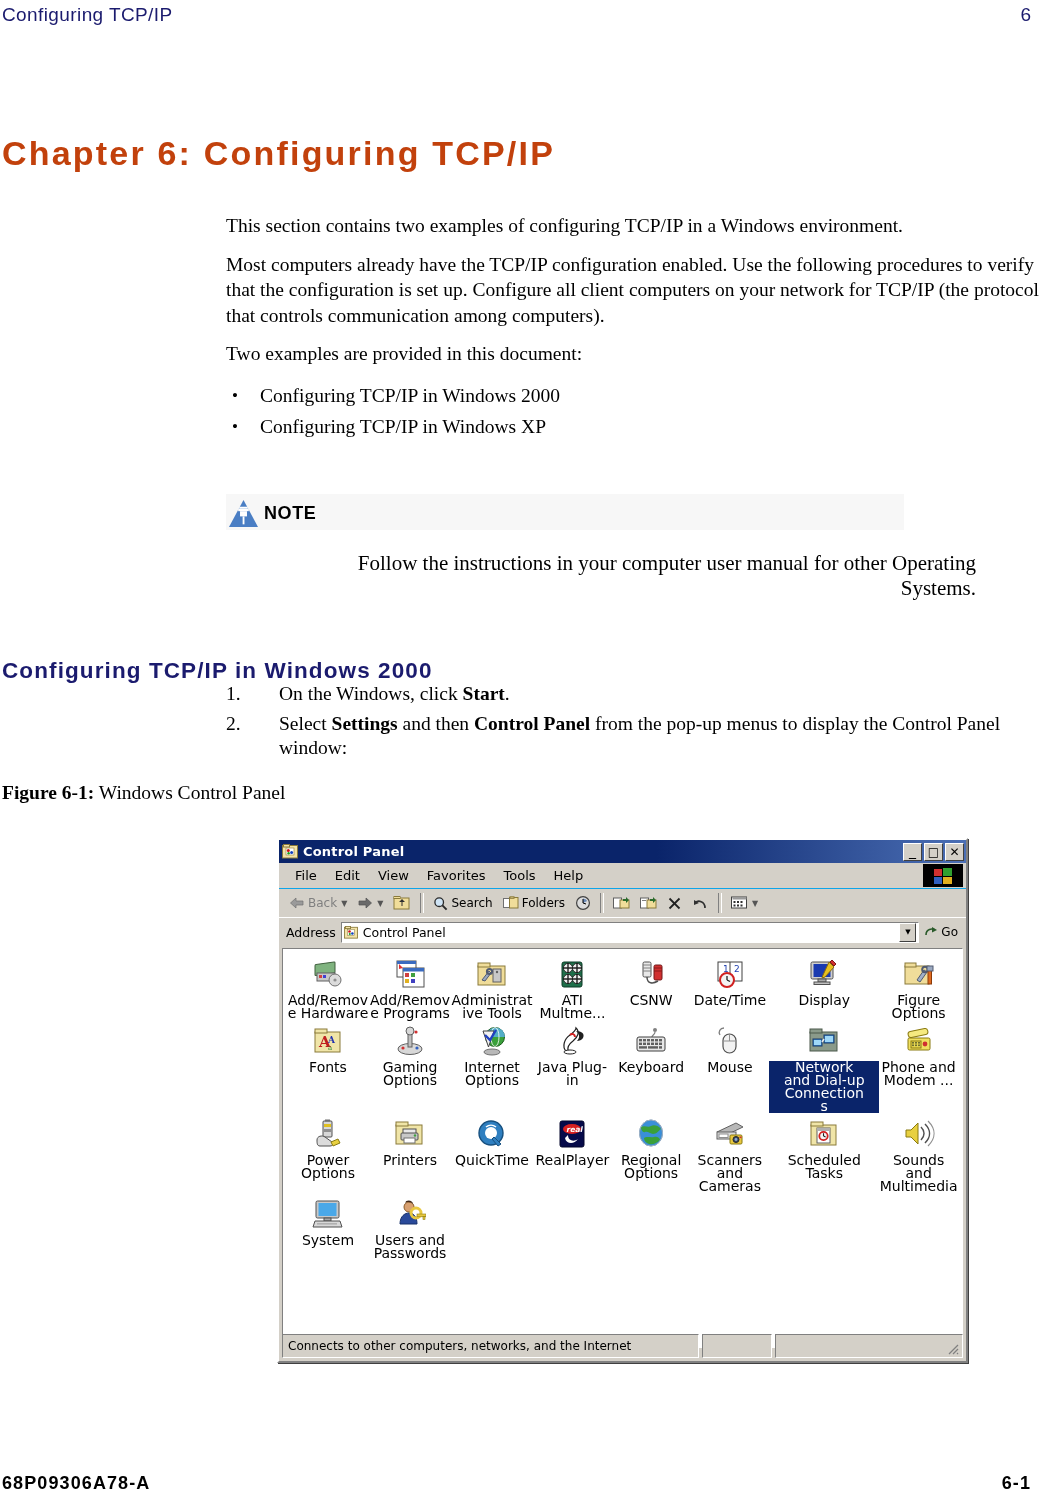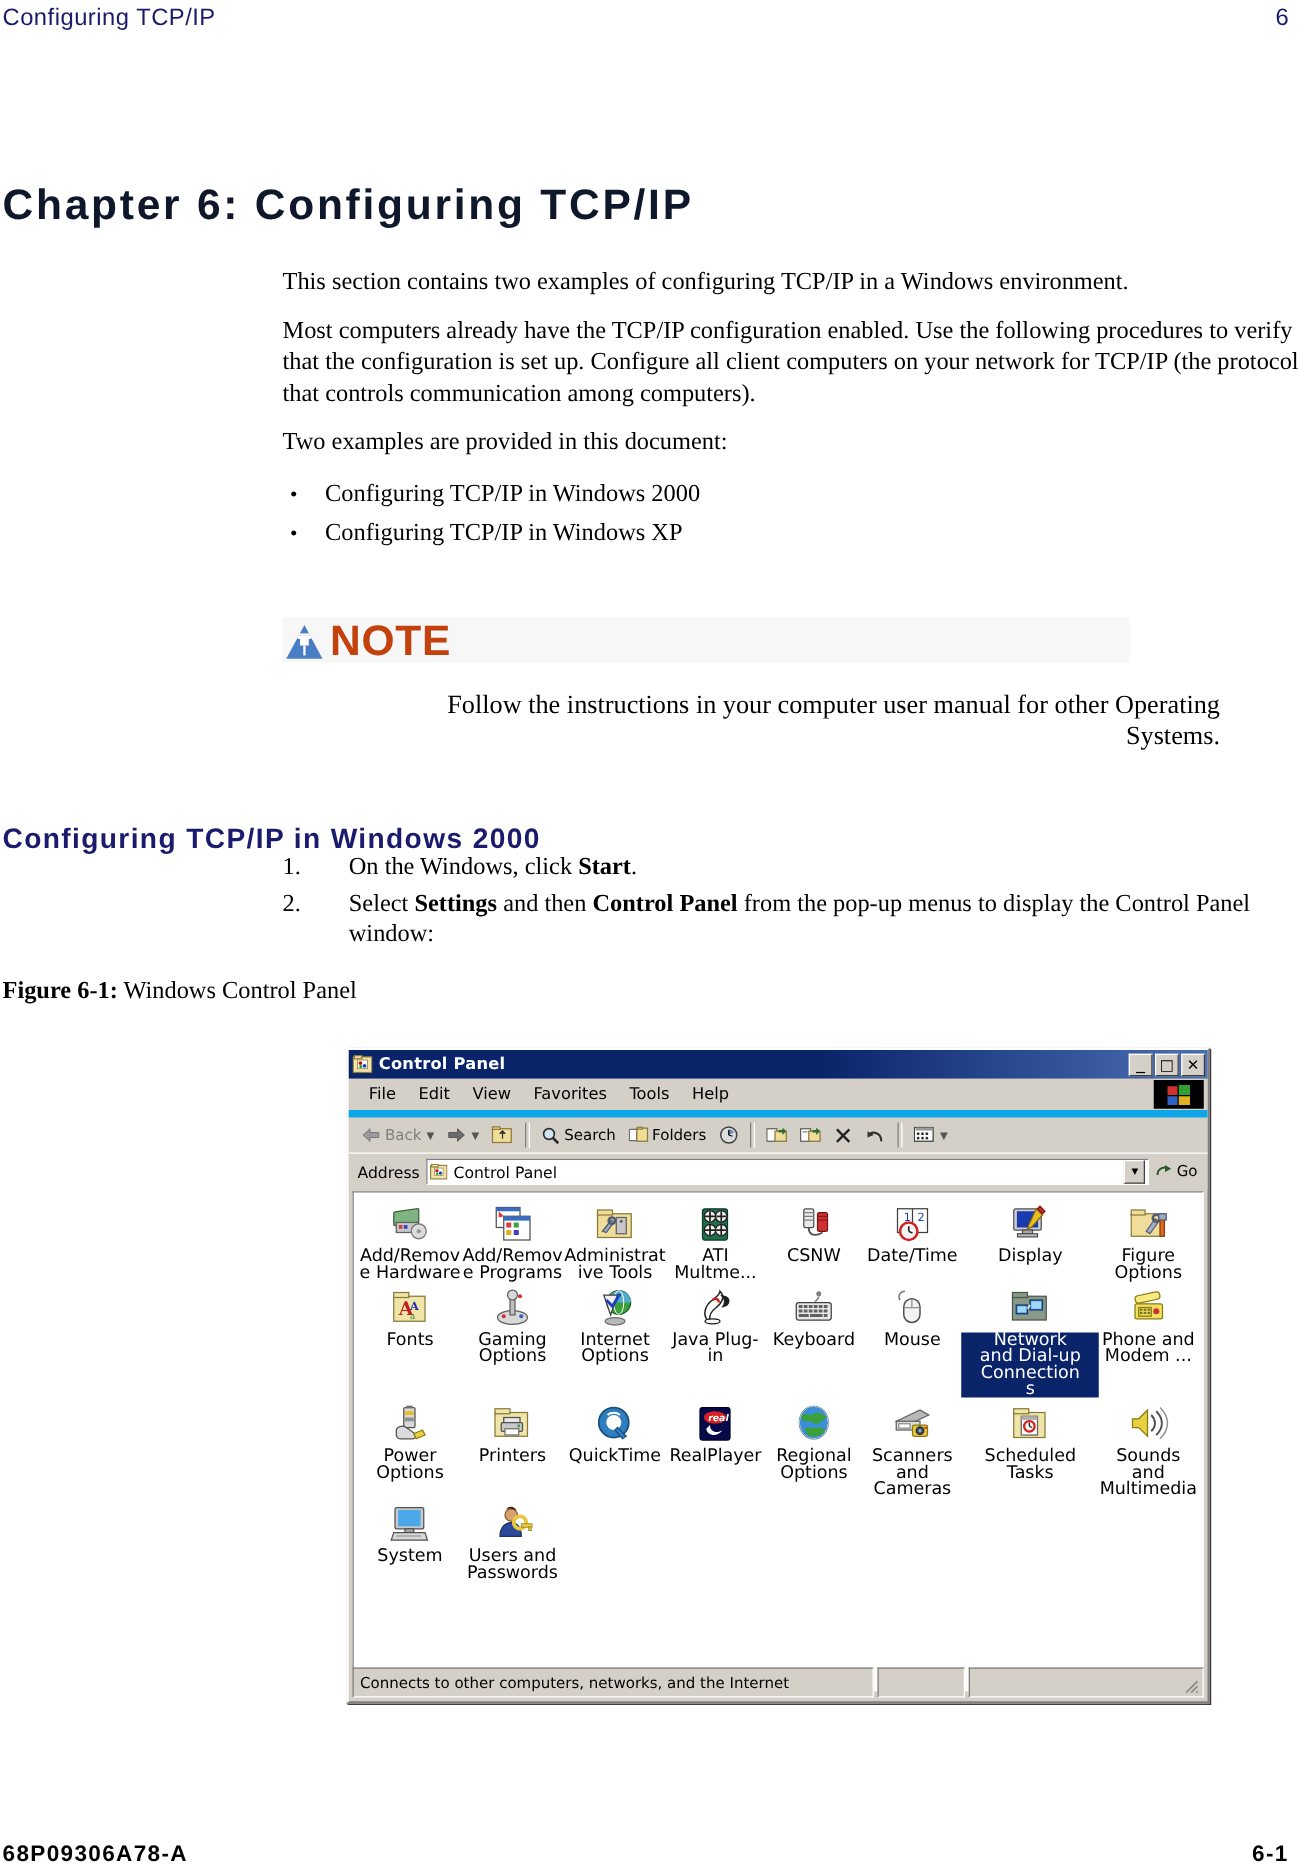"Chapter 6: Configuring TCP/IP" .chapter-title { color: #0f172a -> #c2410c; top: 129px -> 118px }
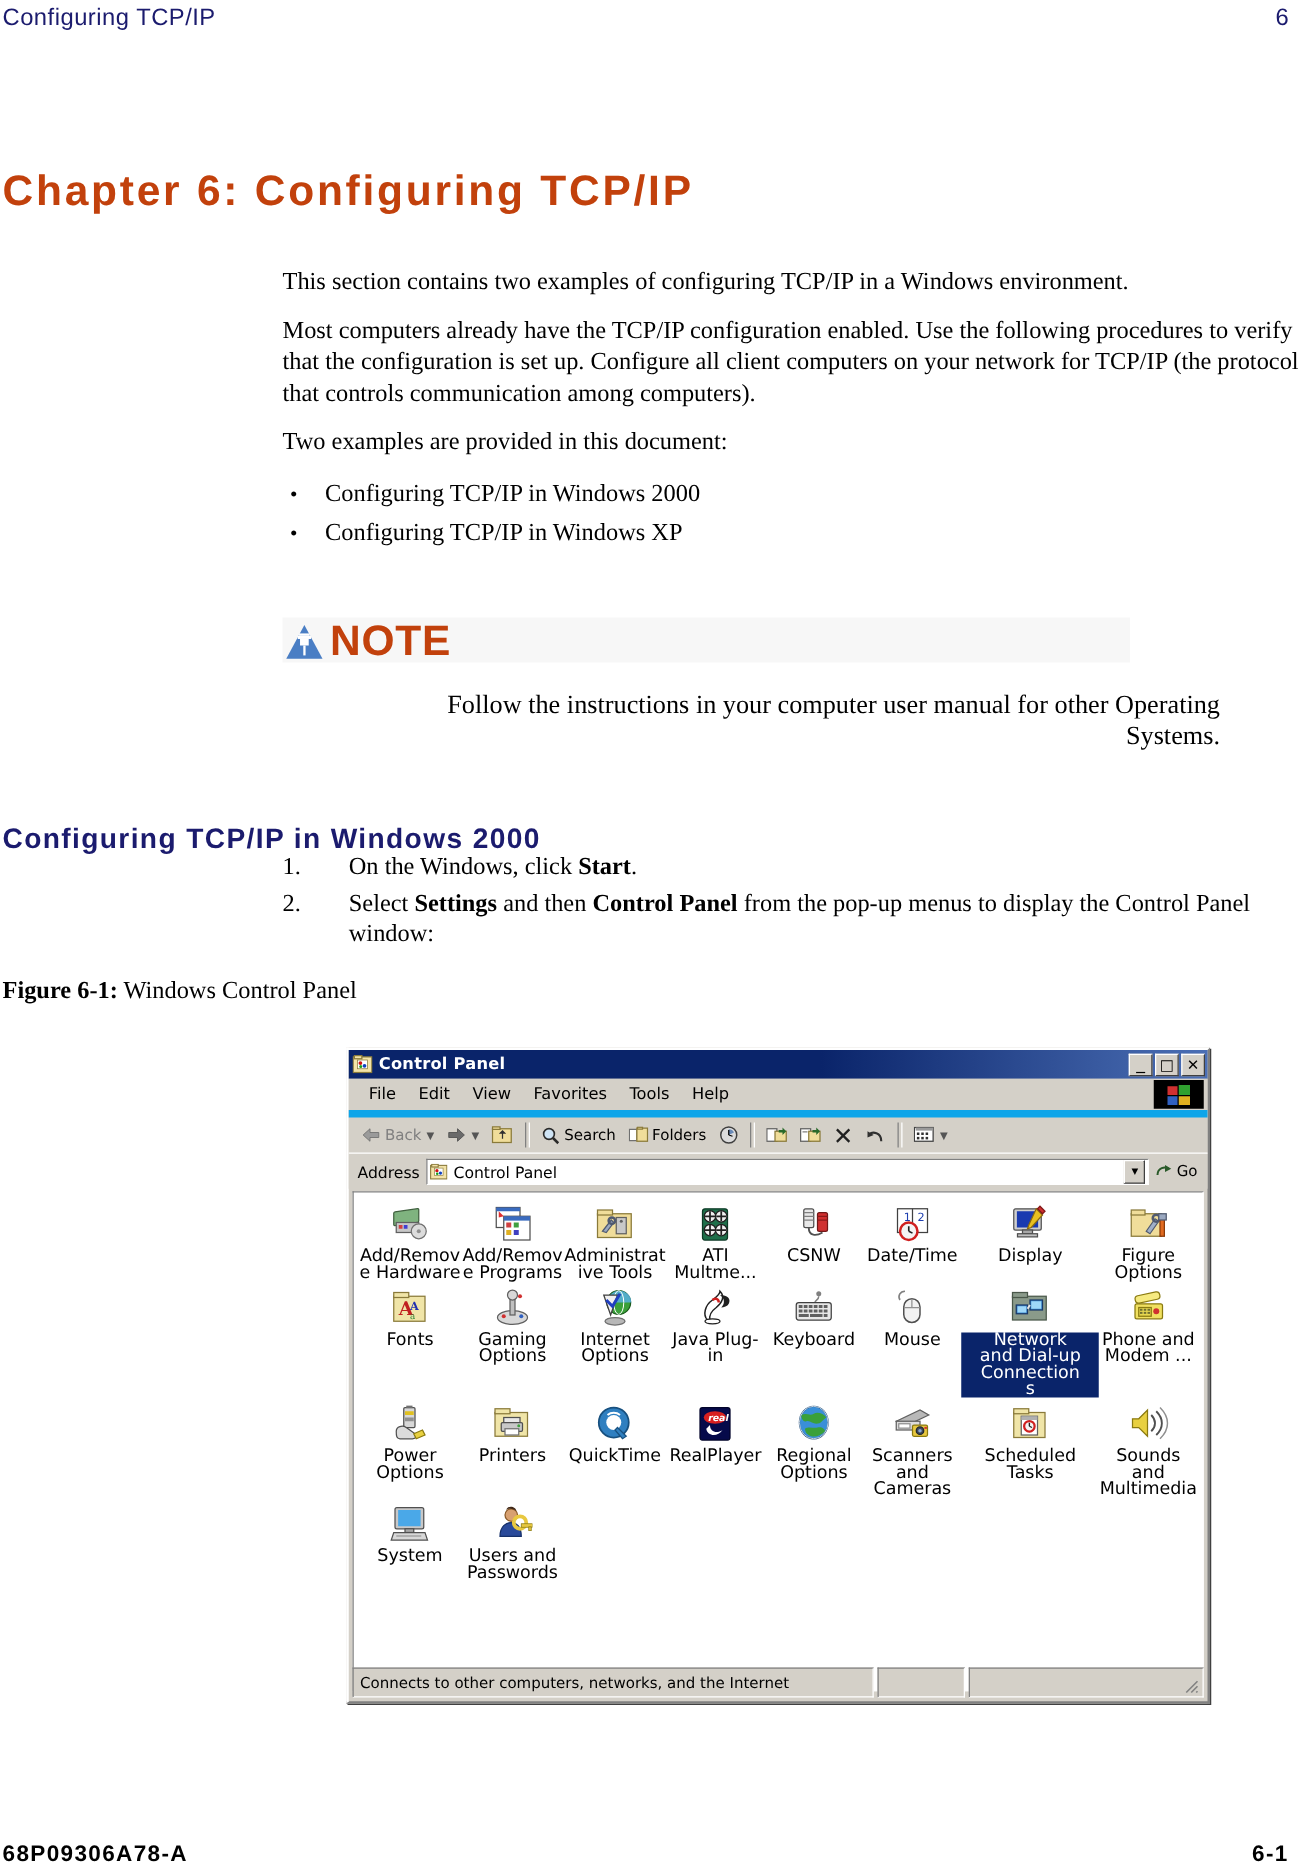"NOTE" .note-word { color: #c2410c -> #000000; font-size: 34px -> 18px }
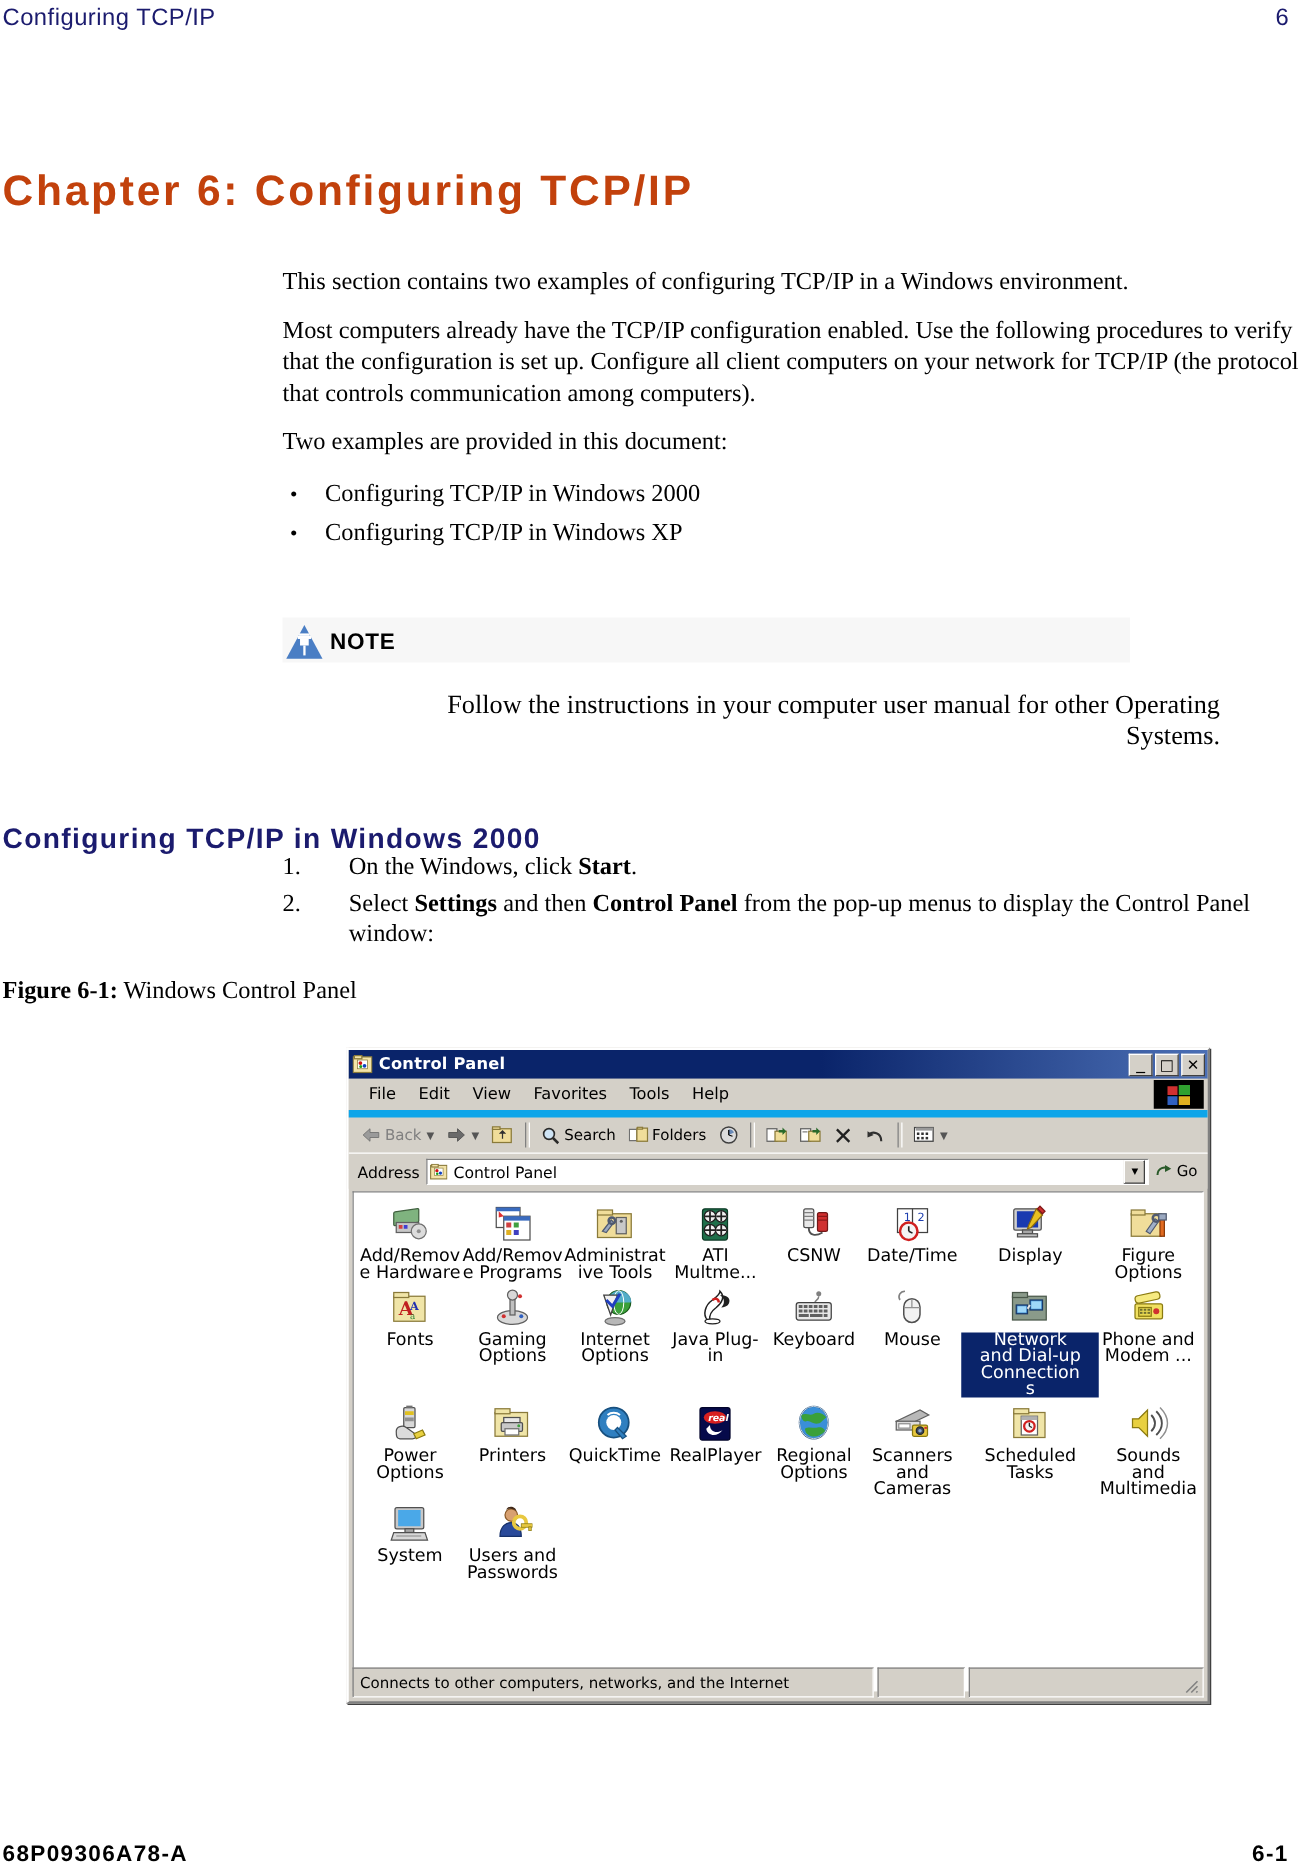"Back" .cp-toolbar { border-top: 6px solid #0ea5e9 -> 1px solid #0ea5e9 }
